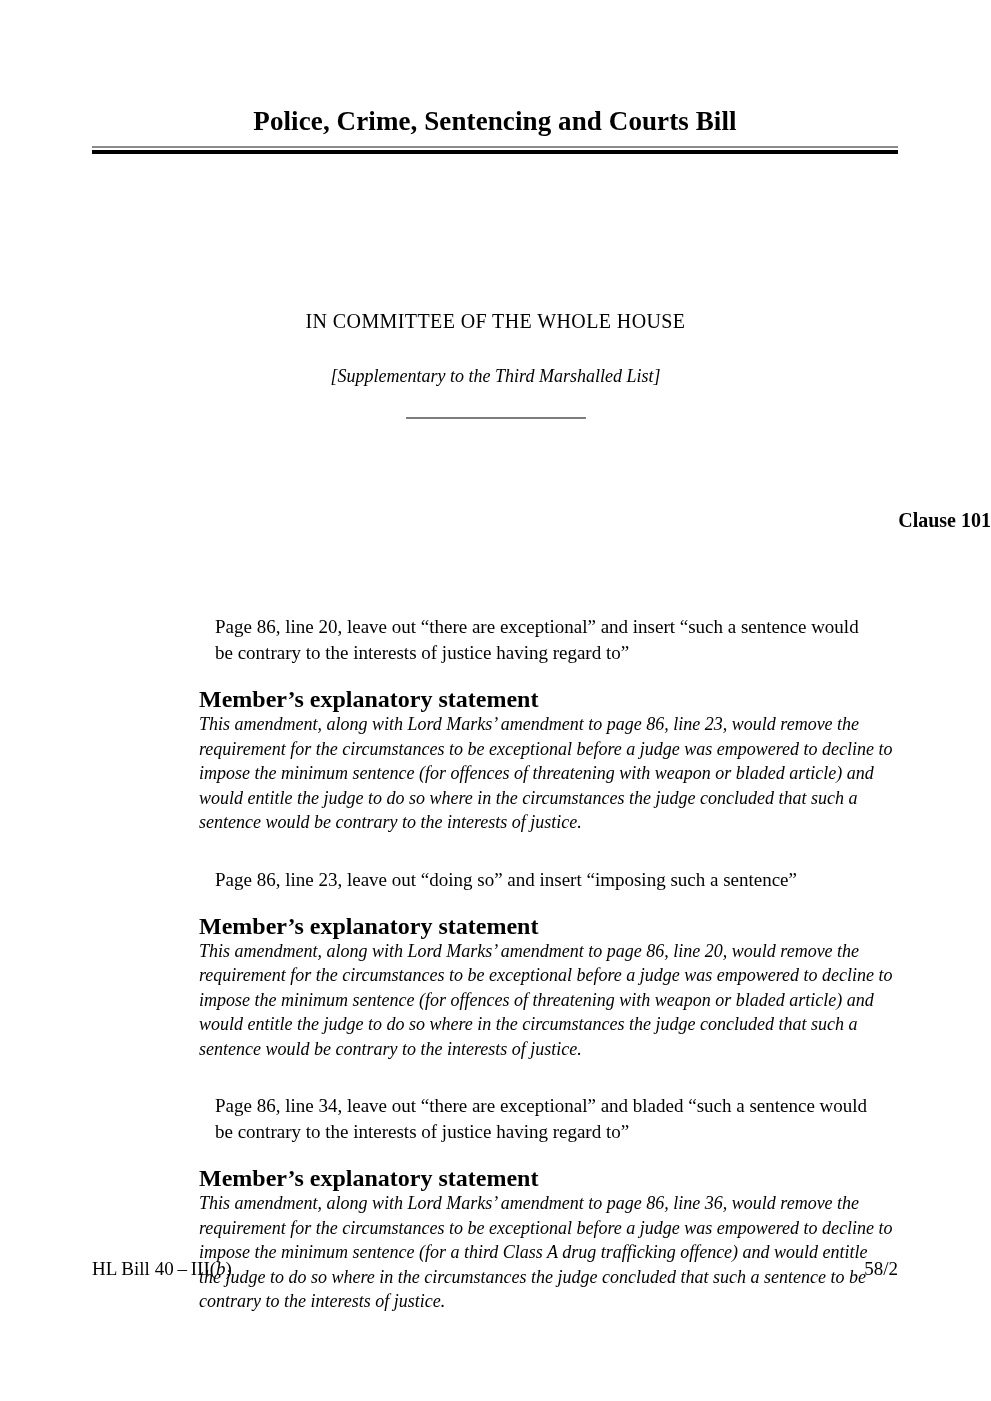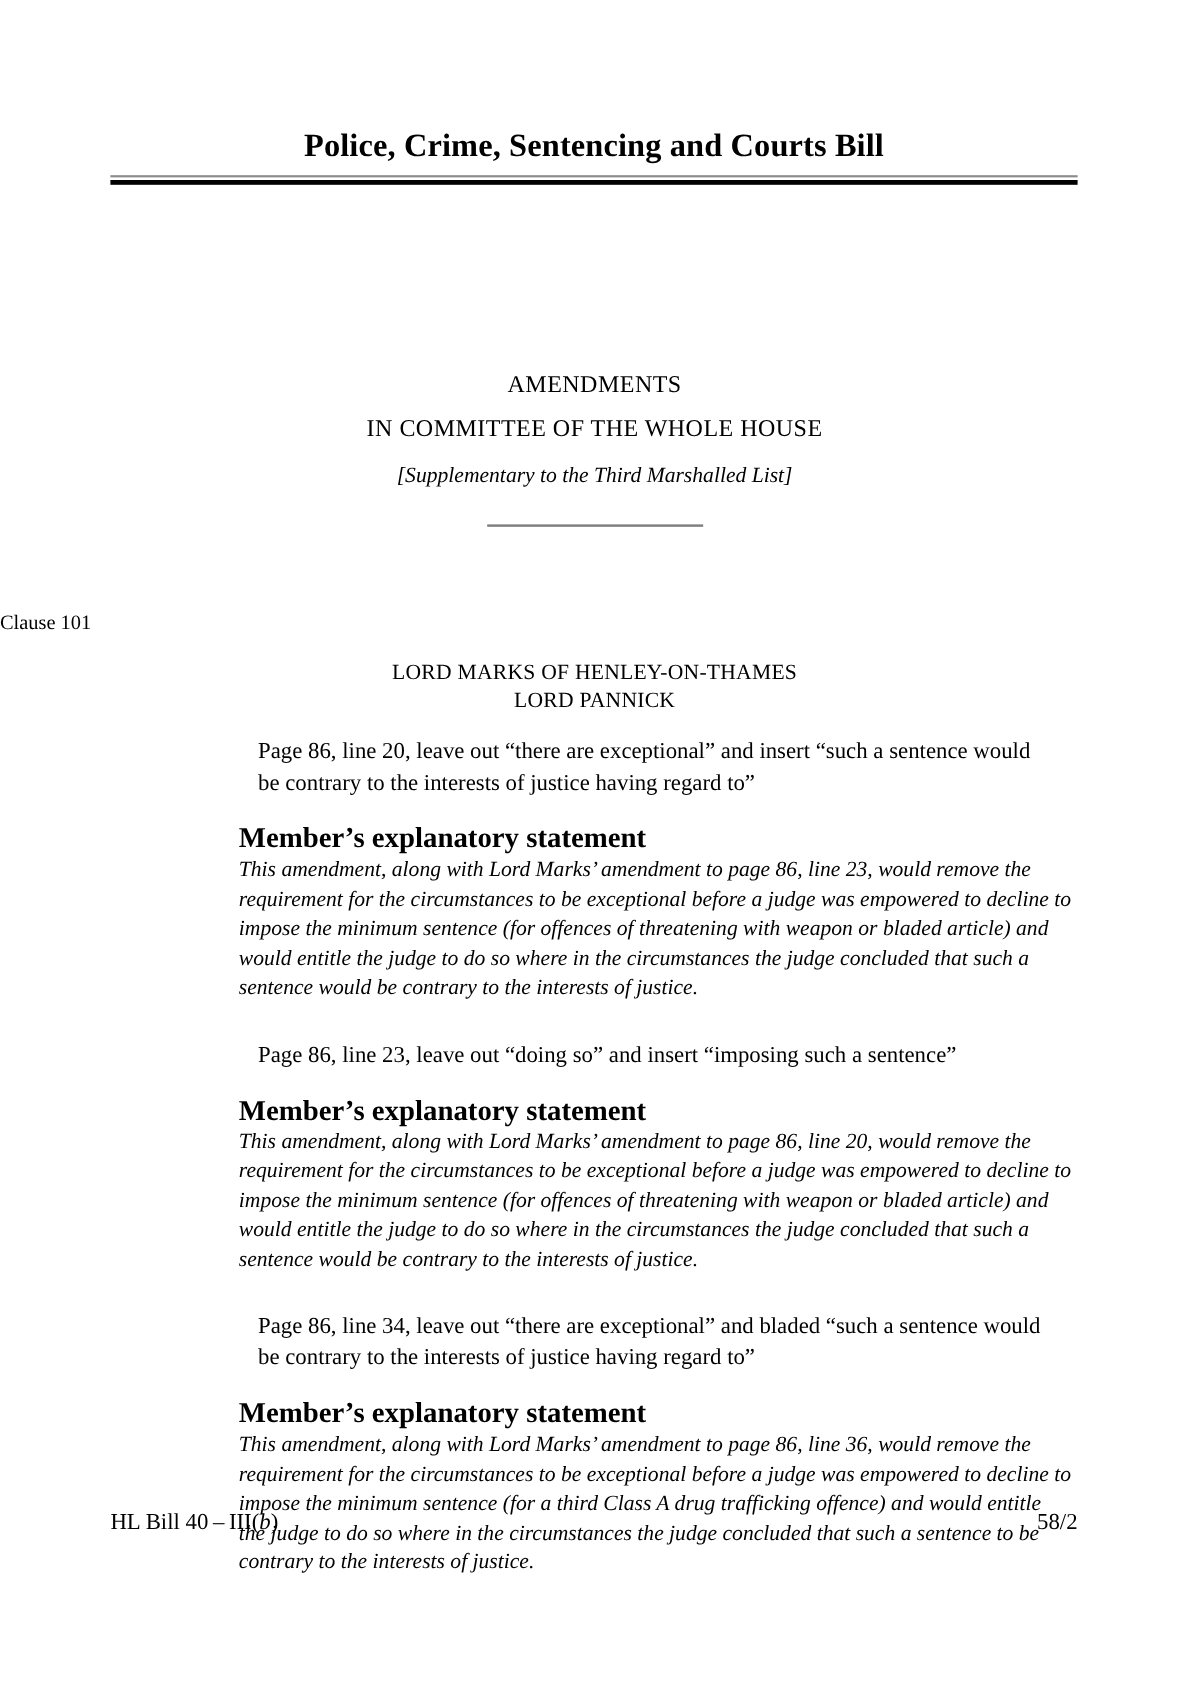"AMENDMENTS" div.hline { html: <div>AMENDMENTS</div> -> none }
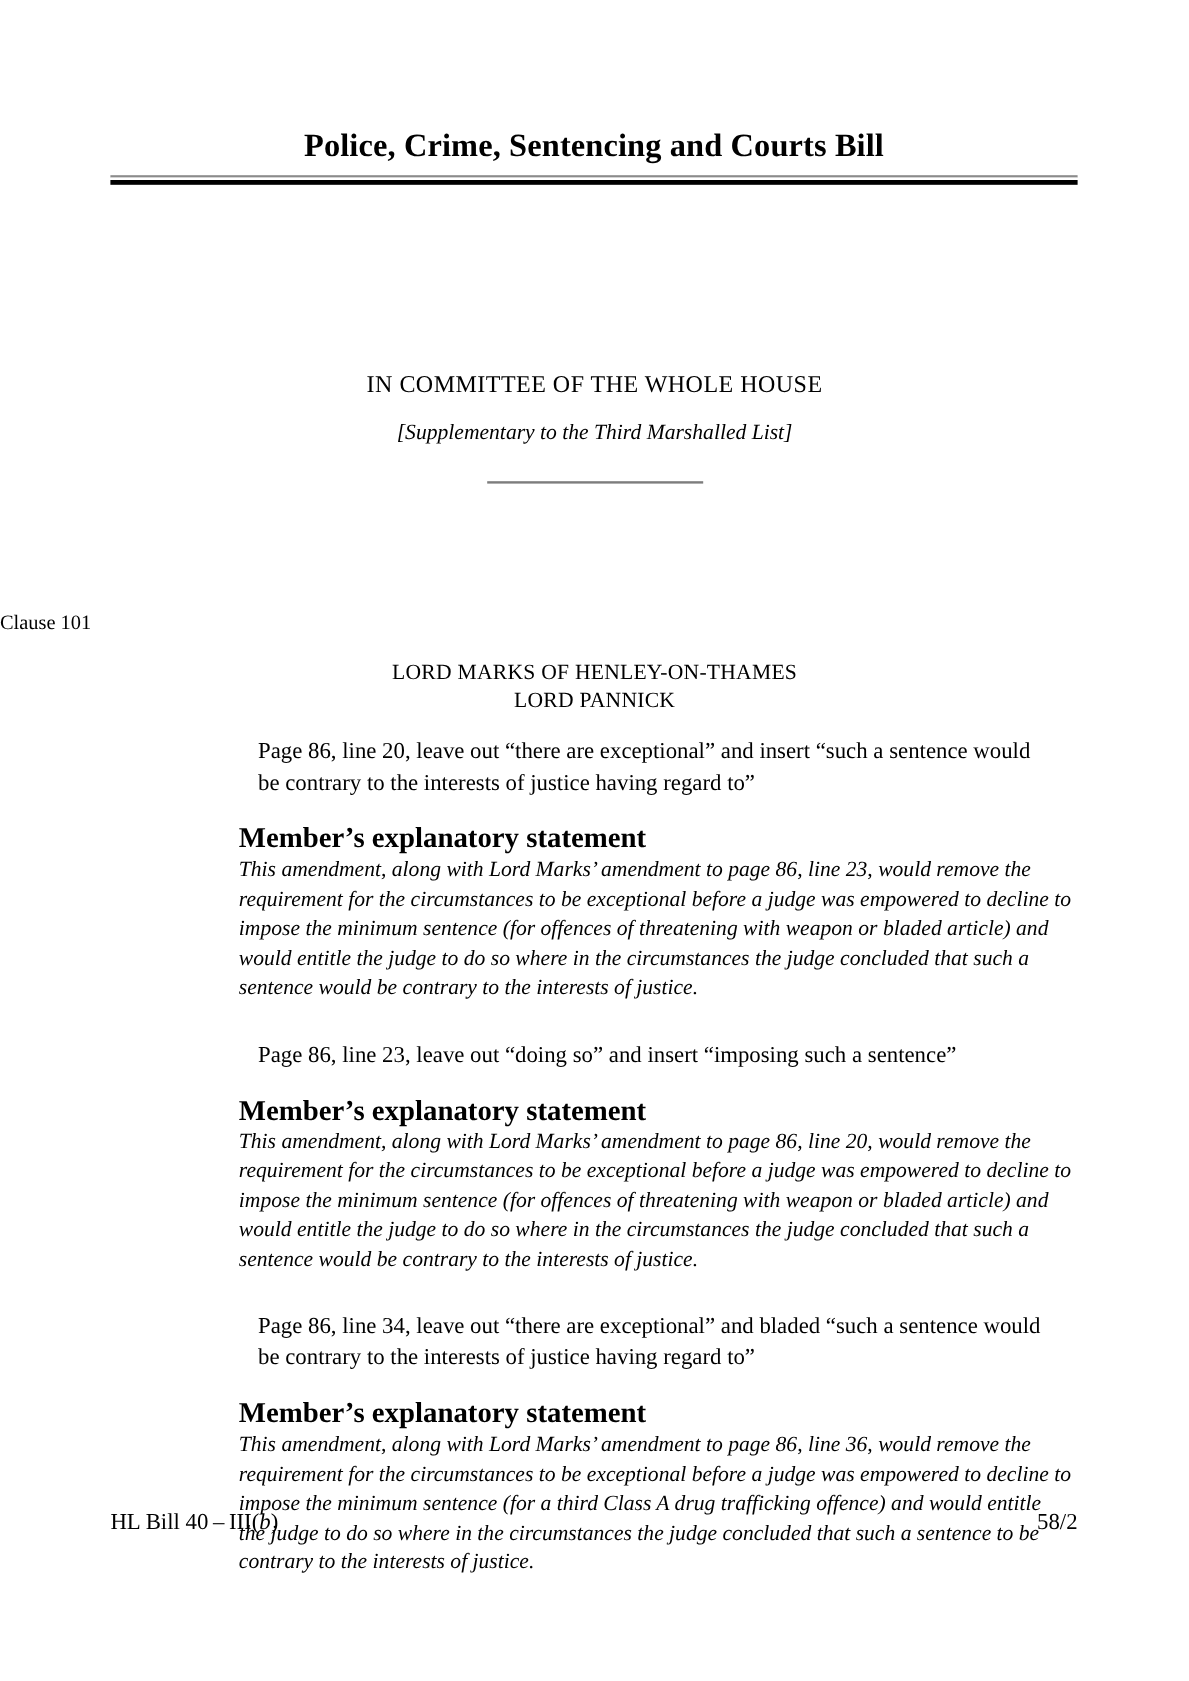"[Supplementary to the Third Marshalled" .doc-head .subtitle { margin-top: 4px -> 20px }
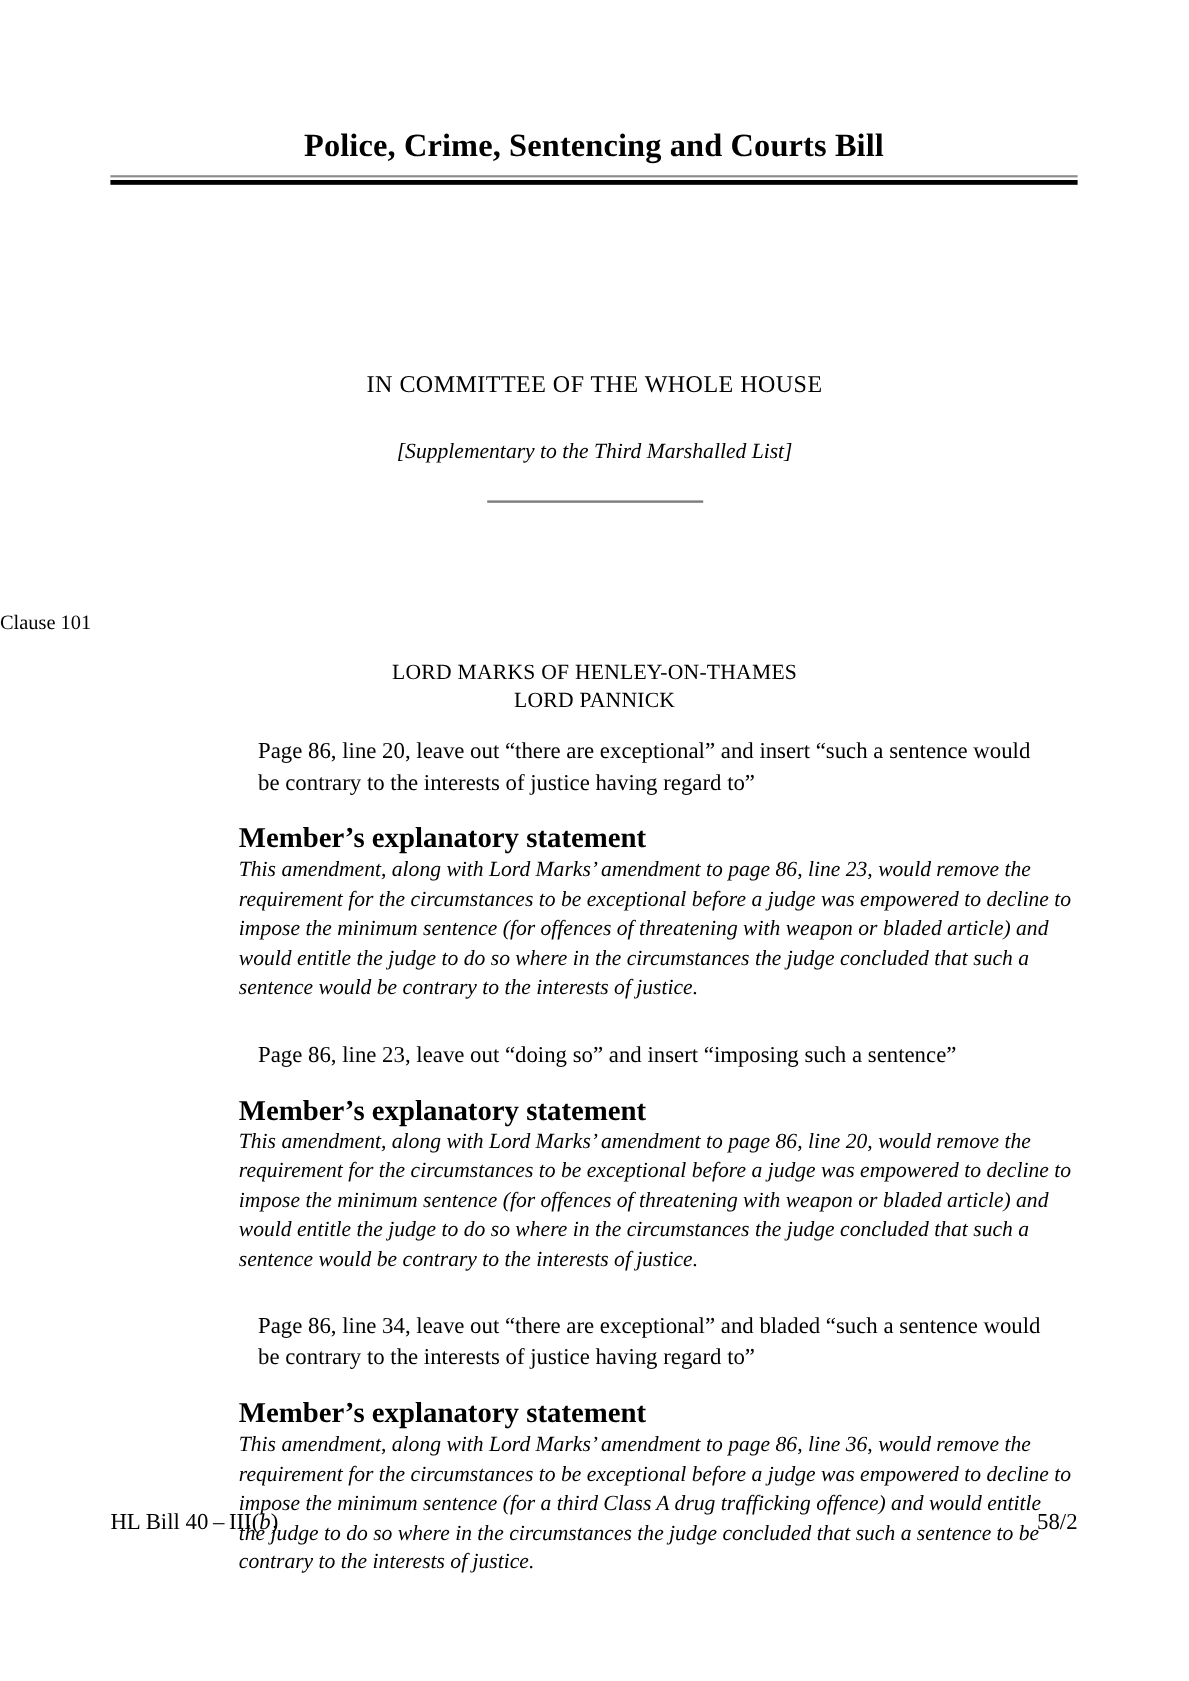"Clause 101" .clause-heading { font-size: 17px -> 20px; font-weight: normal -> bold; text-align: left -> right }
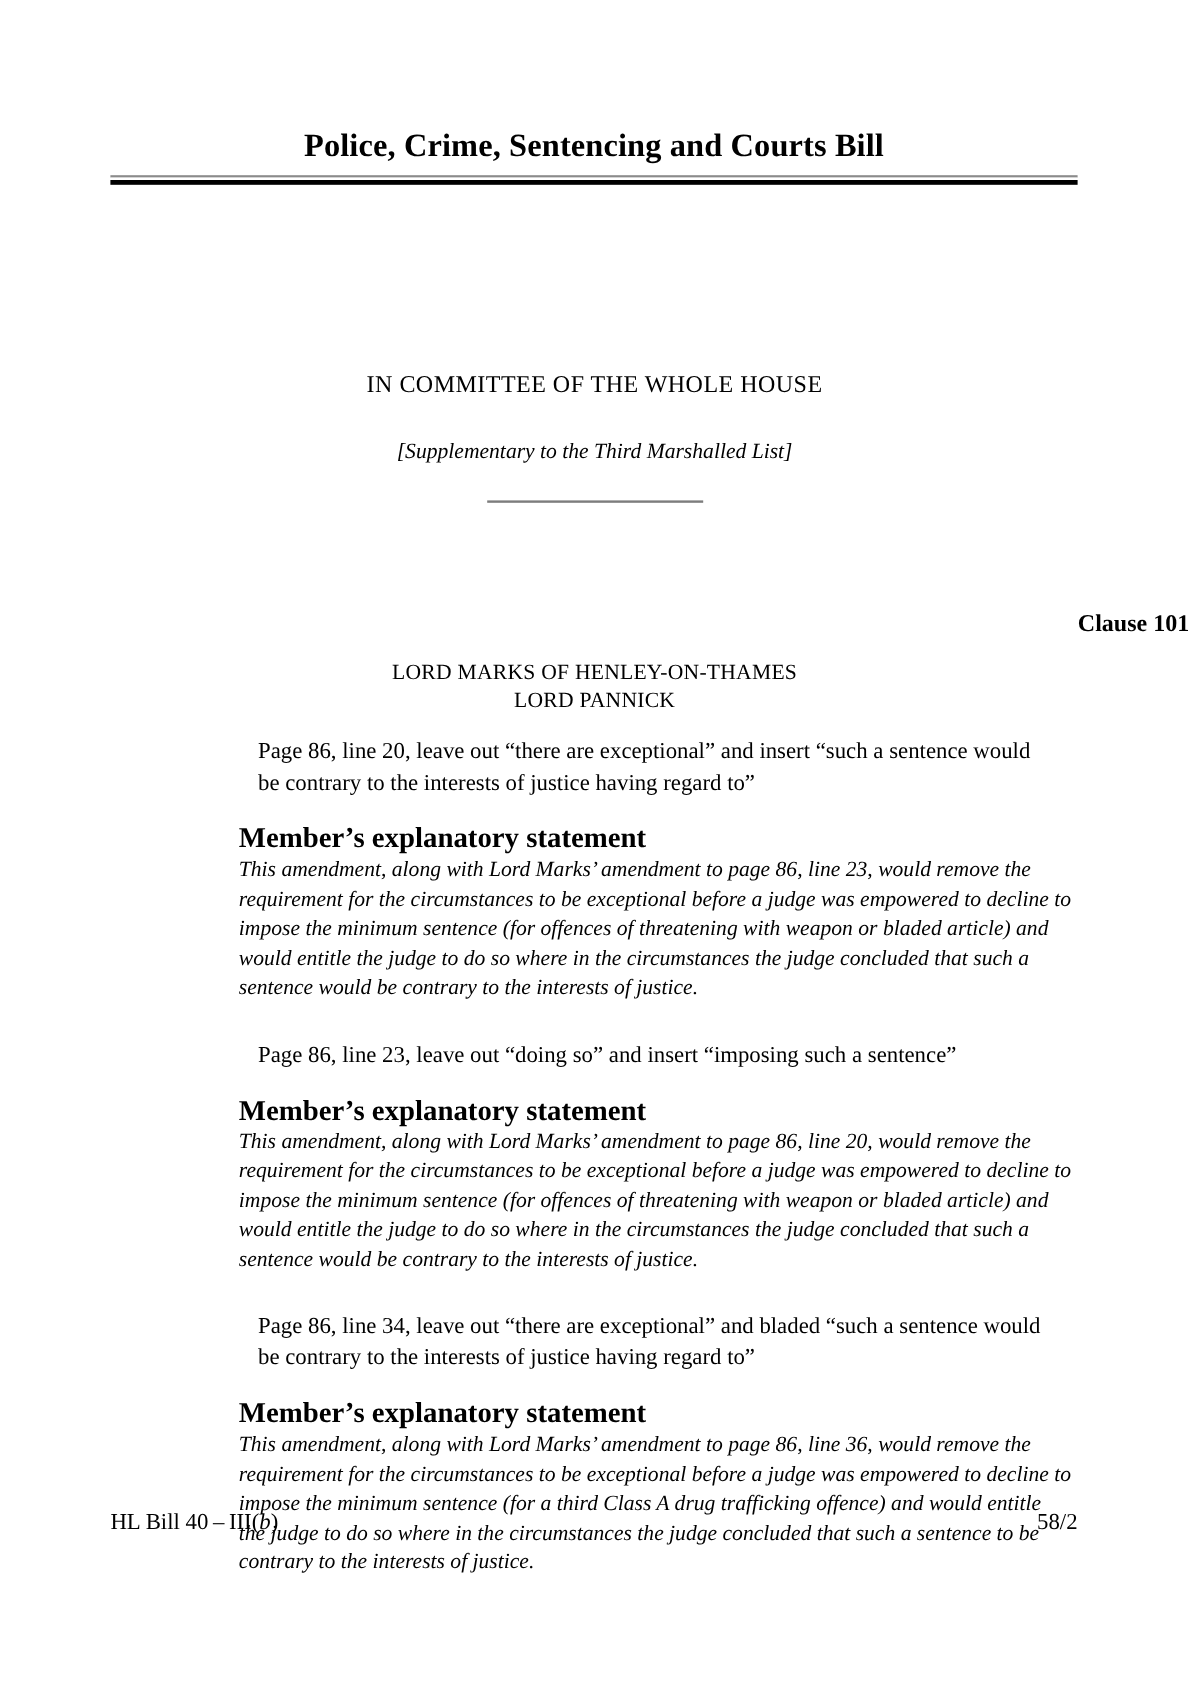"LORD MARKS OF HENLEY-ON-THAMES" div.sponsors { html: <div> <div>LORD MARKS OF HENLEY-ON-THAMES</div> <div>LORD PANNICK</div> </div> -> none }
